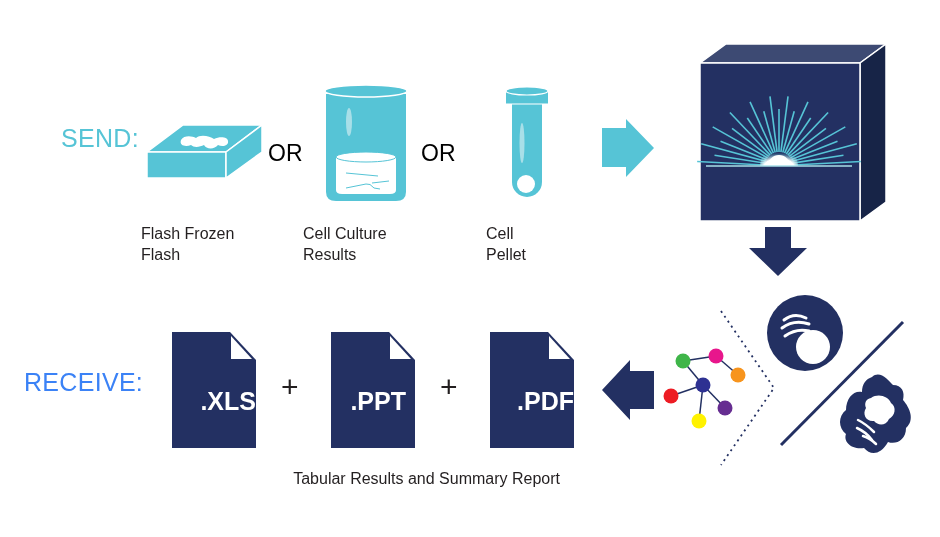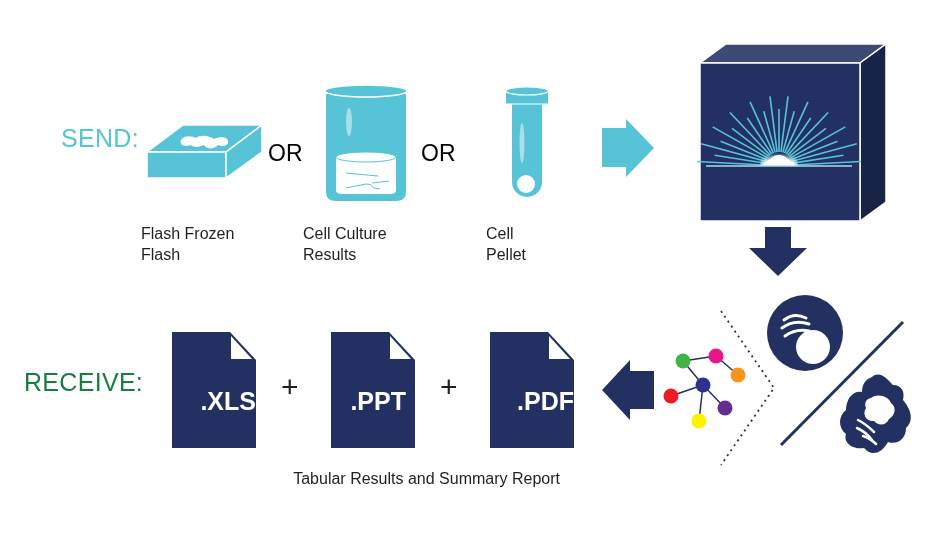"RECEIVE:" .receive { color: #15803d -> #3b82f6 }
